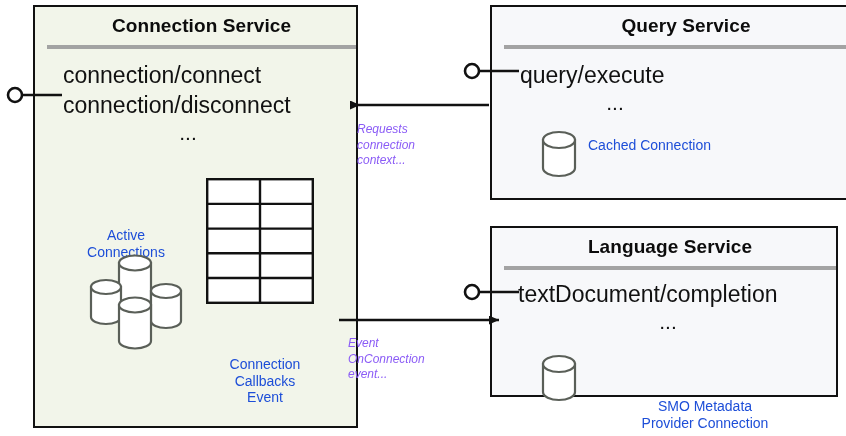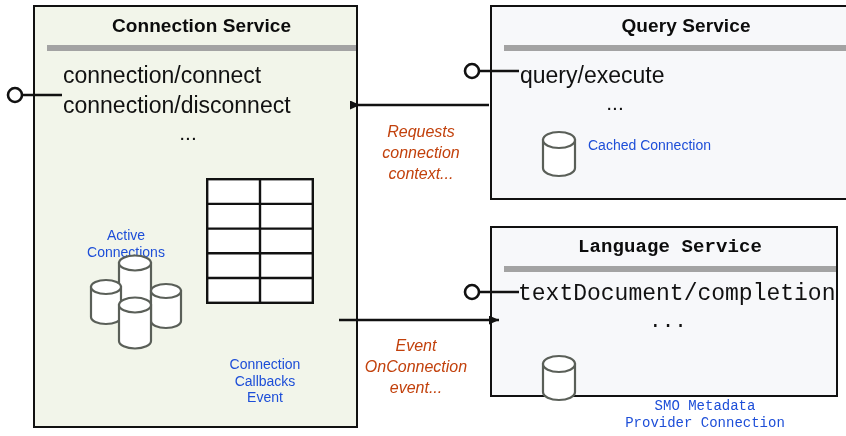"Connection Service" .box-header { border-bottom: 6px solid #a3a3a3 -> 4px solid #a3a3a3 }
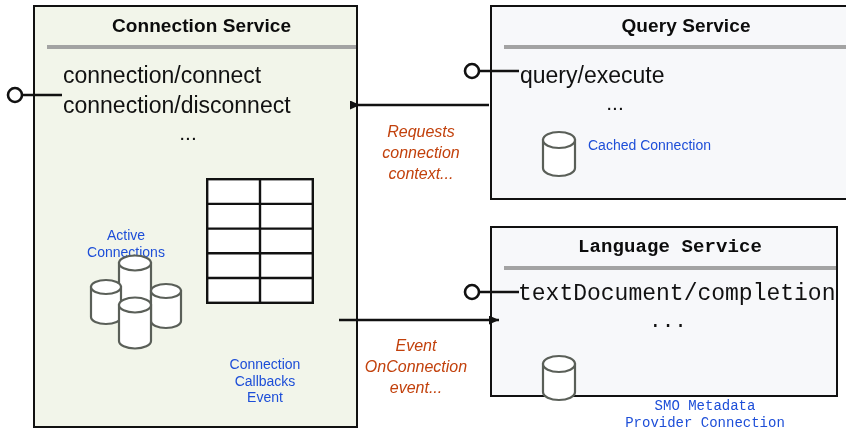"Requests" .edge-label { color: #c2410c -> #8b5cf6; font-size: 16px -> 12px; text-align: center -> none }
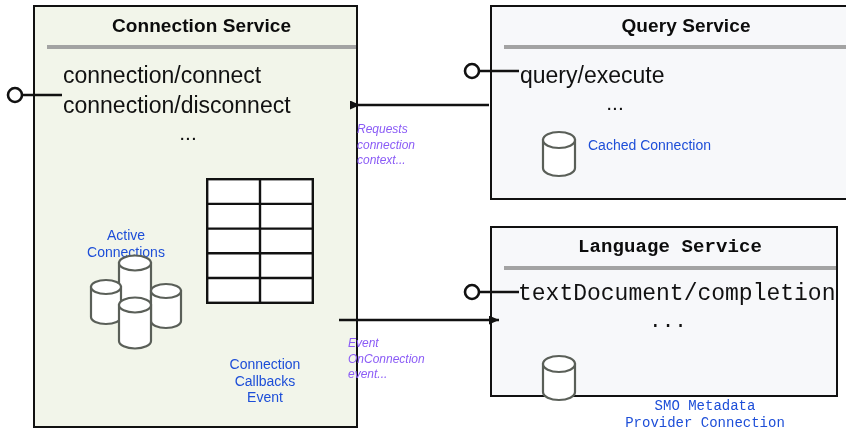"Language Service" div.uml-box { font-family: Liberation Mono, monospace -> none }
